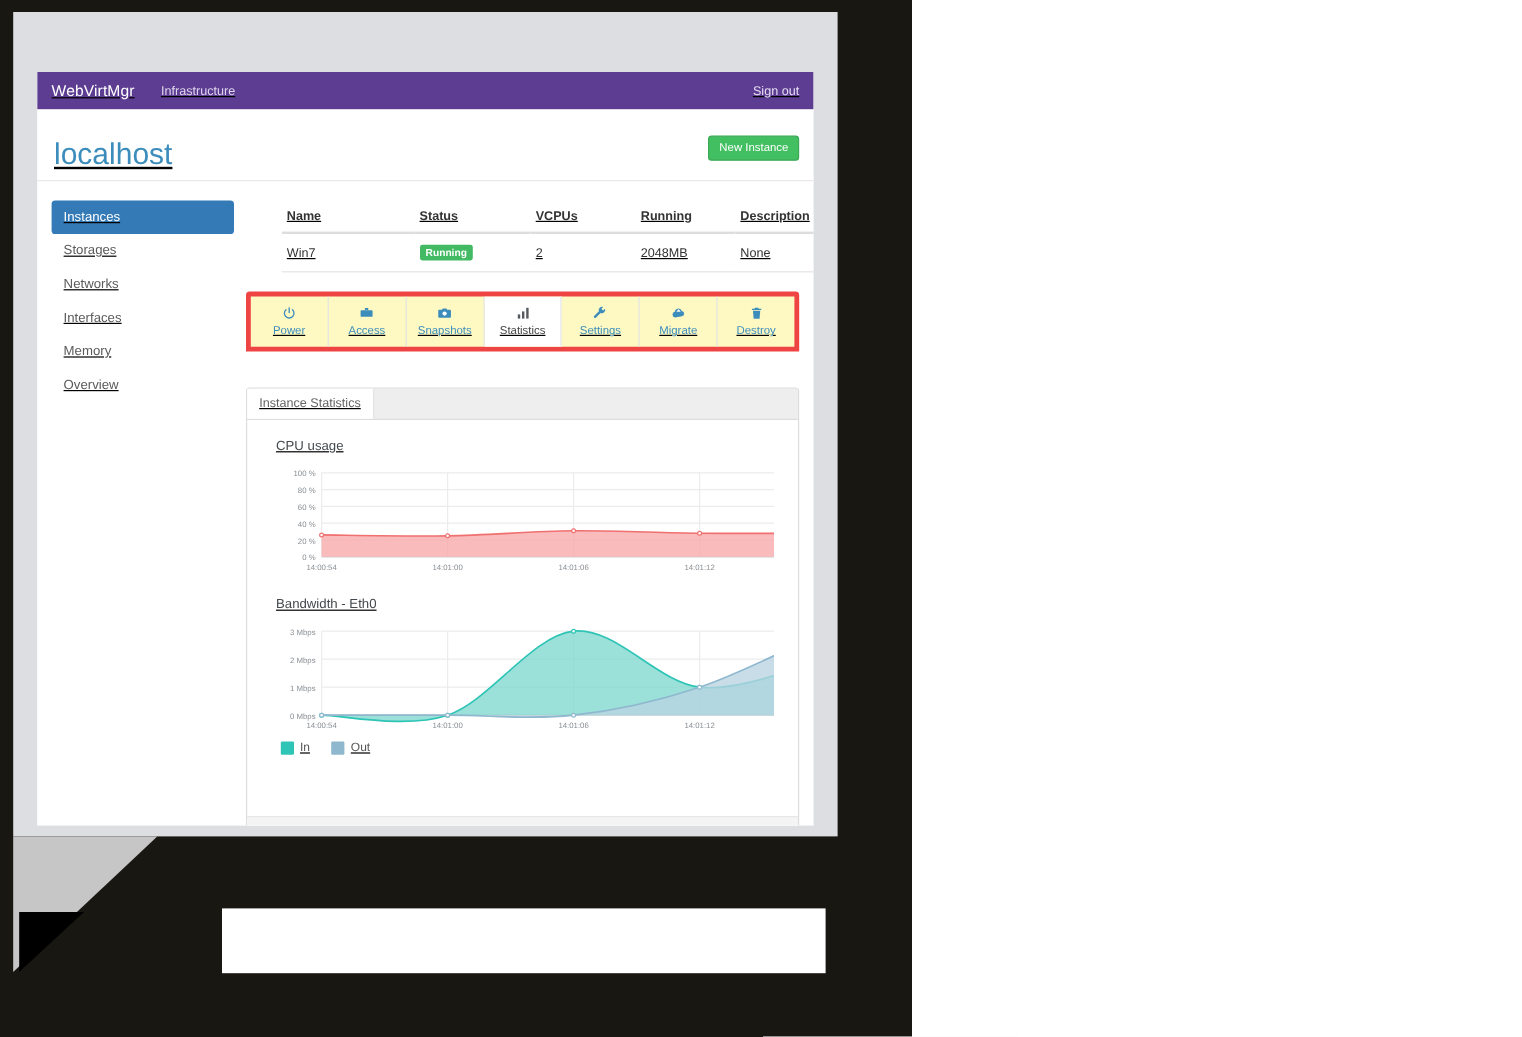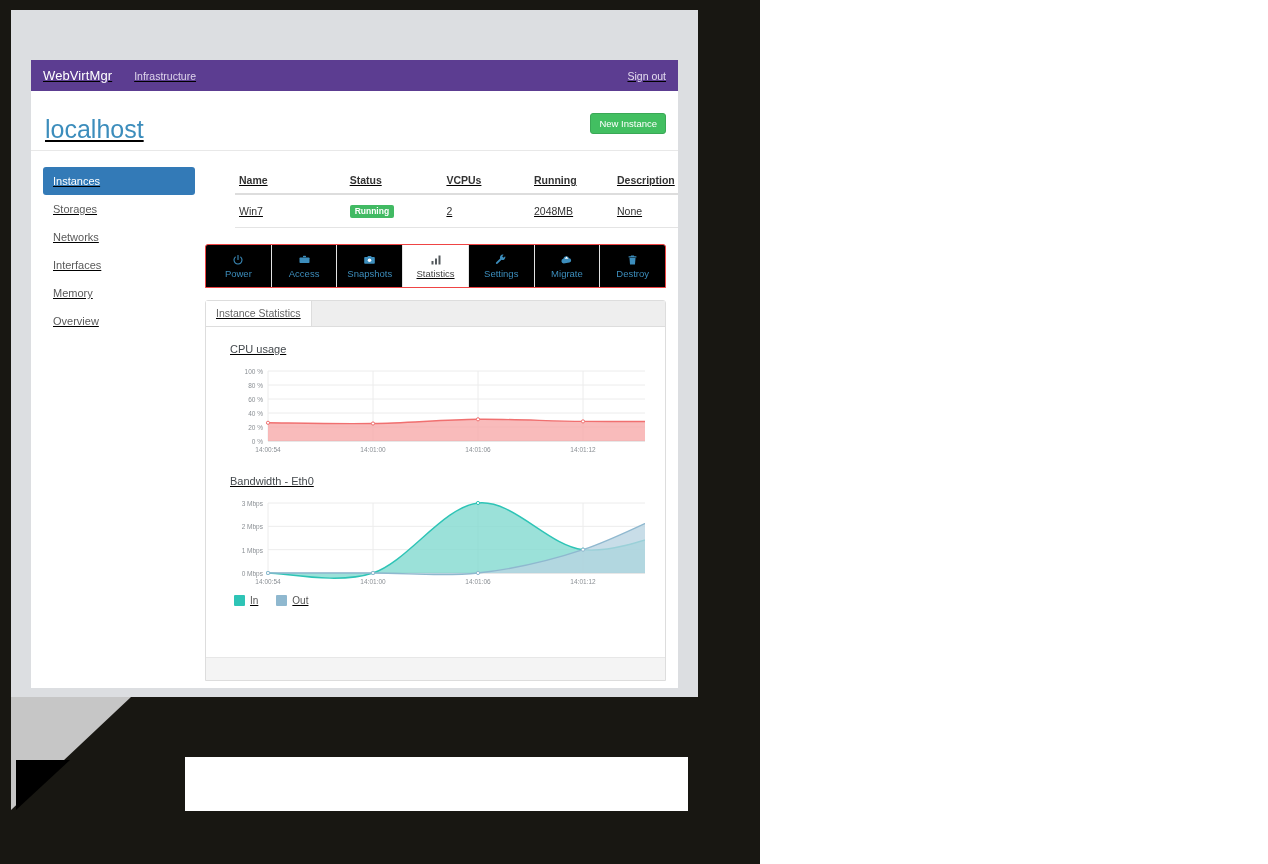"Power" .action-tabs { background: #000000 -> #fef9c3; border: 1px solid #ef4444 -> 4px solid #ef4444 }
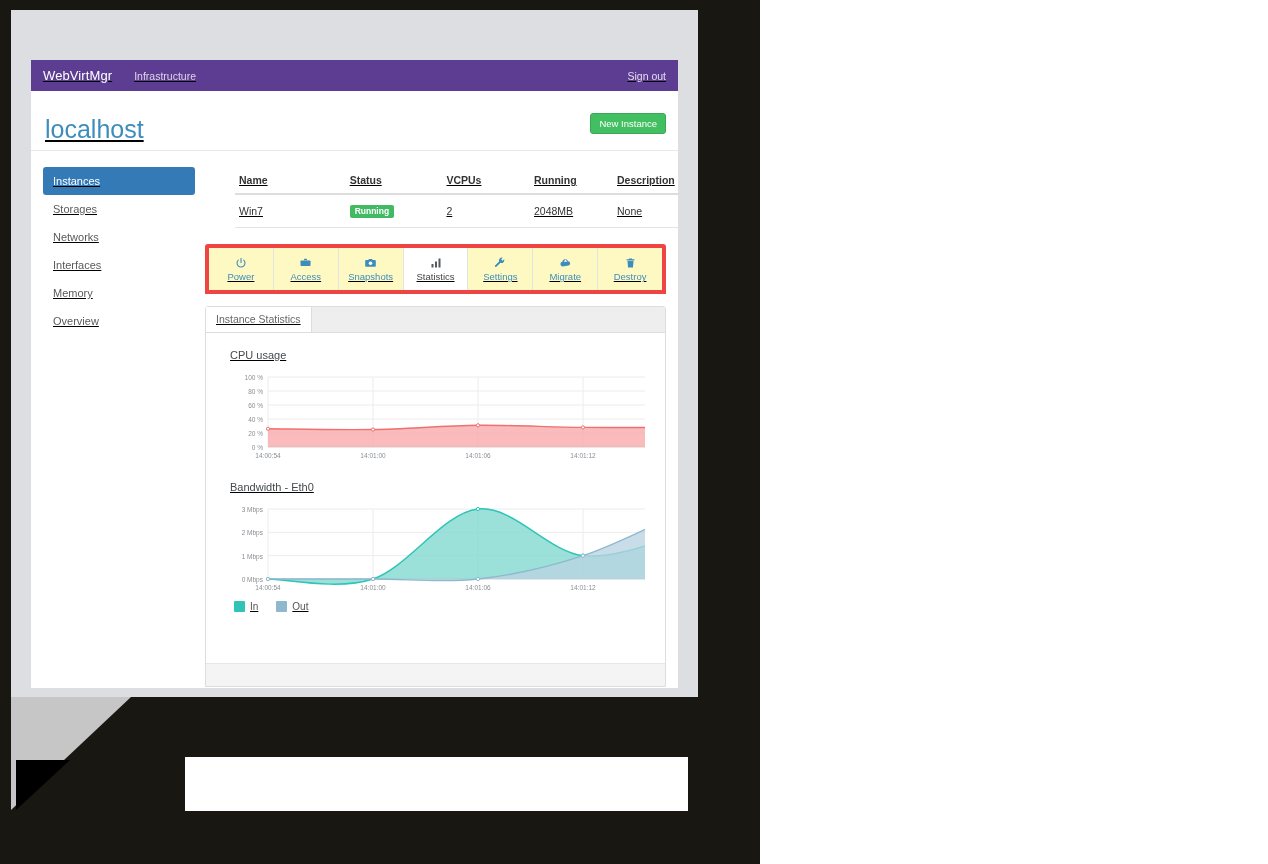"Instance Statistics" .stats-panel { margin-top: 12px -> 30px }
